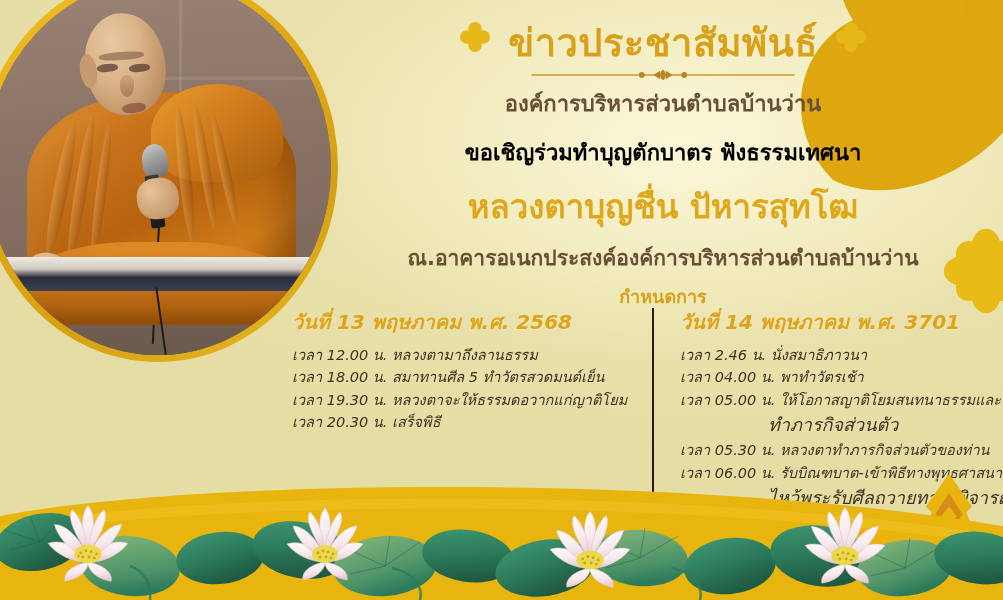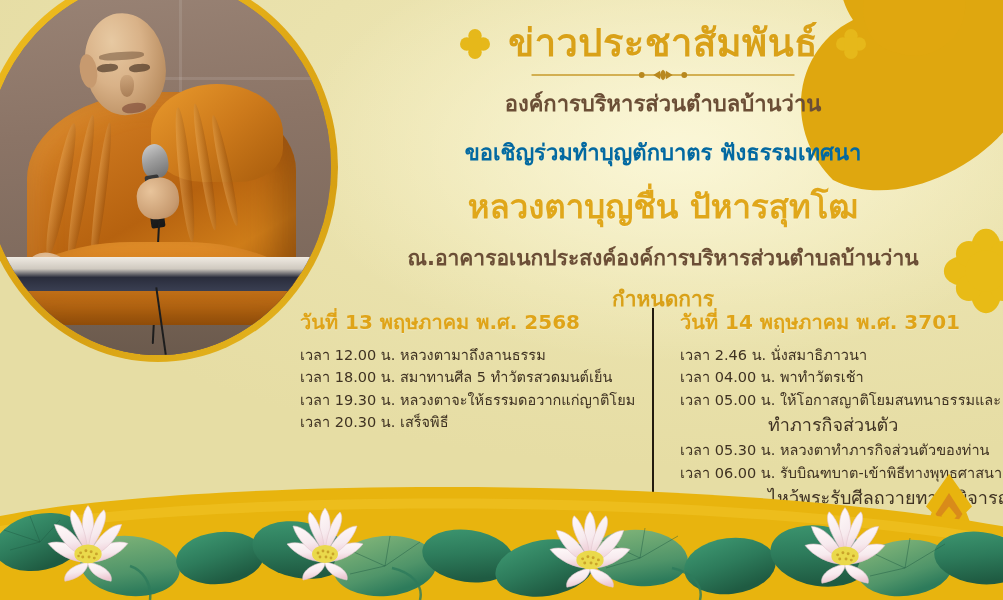"ข่าวประชาสัมพันธ์" .title-row { align-items: center -> flex-start }
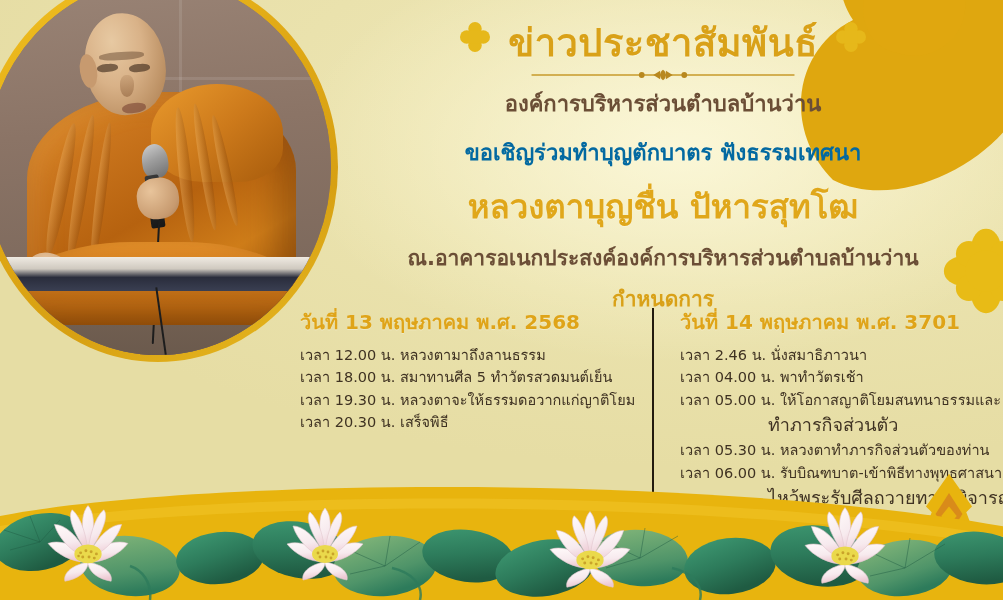"ขอเชิญร่วมทำบุญตักบาตร ฟังธรรมเทศนา" .sub2 { color: #0369a1 -> #000000 }
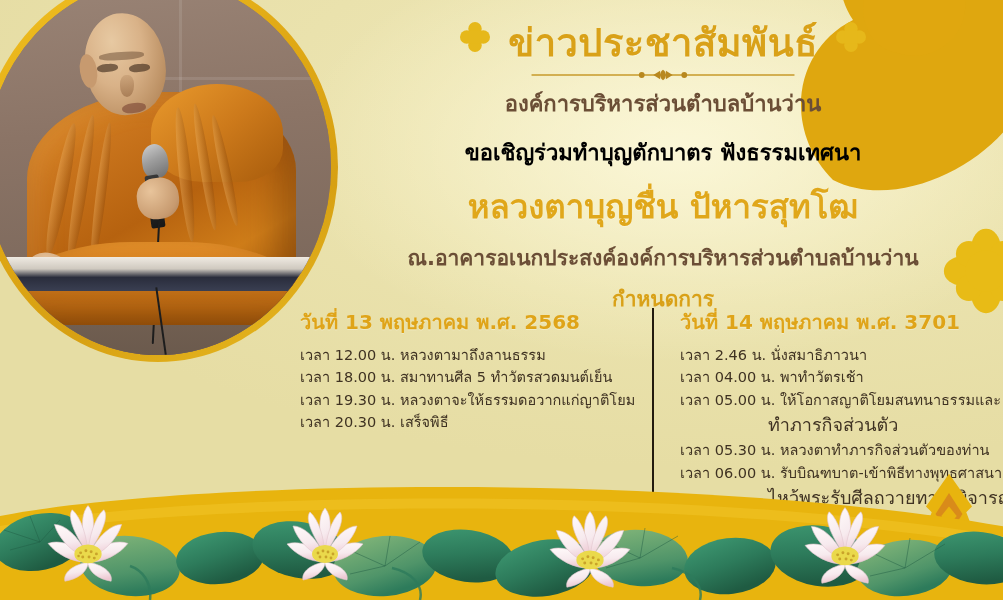"กำหนดการ" .agenda-word { font-size: 21px -> 18px }
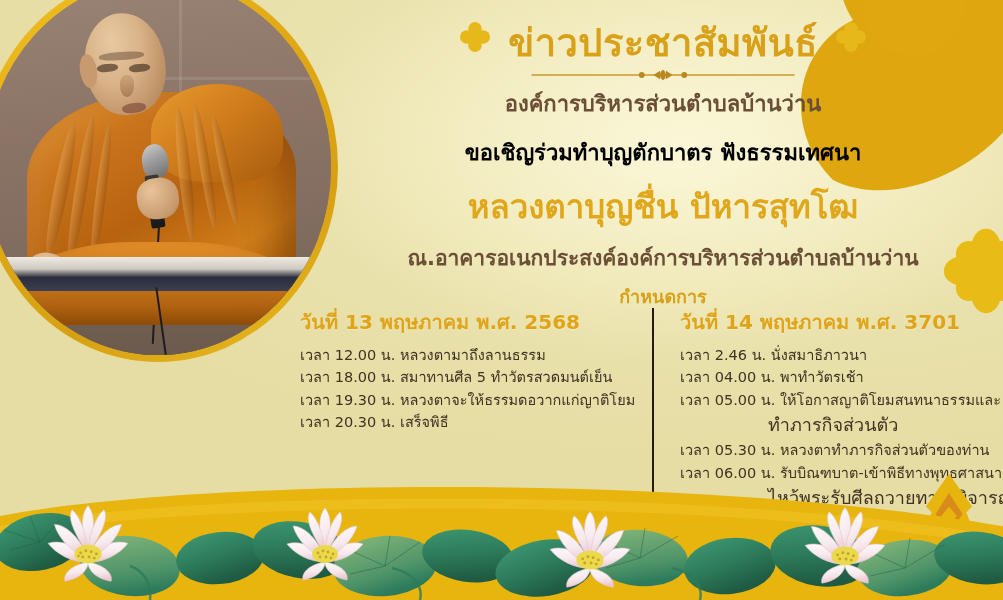"วันที่ 13 พฤษภาคม พ.ศ. 2568" .schedule { font-style: none -> italic; gap: 8px -> 16px; left: 300px -> 292px }
